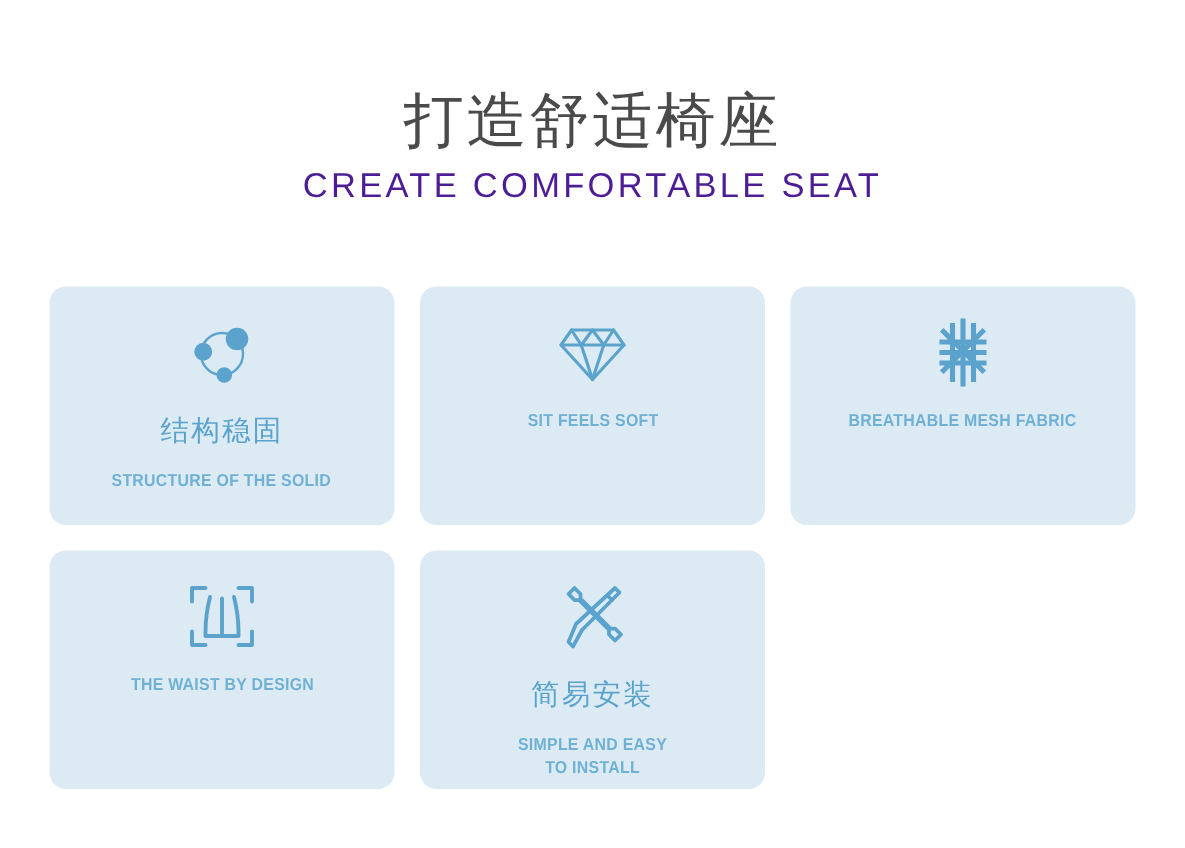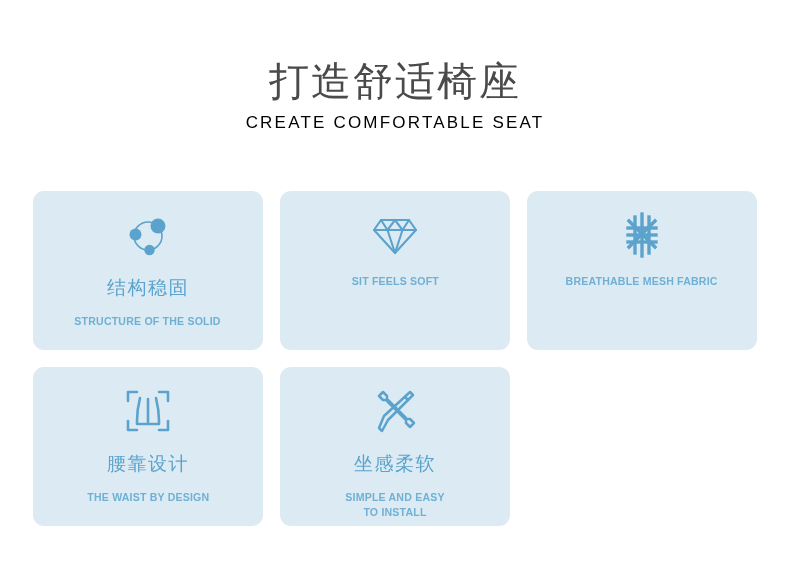"CREATE COMFORTABLE SEAT" .header-subtitle { color: #000000 -> #4c1d95; font-size: 17px -> 23px }
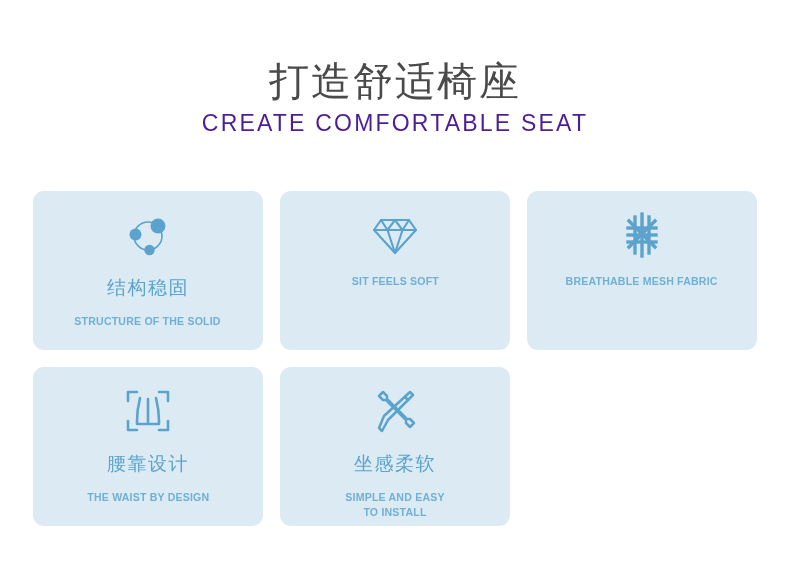"腰靠设计" div.card-title { html: <div>腰靠设计</div> -> none }
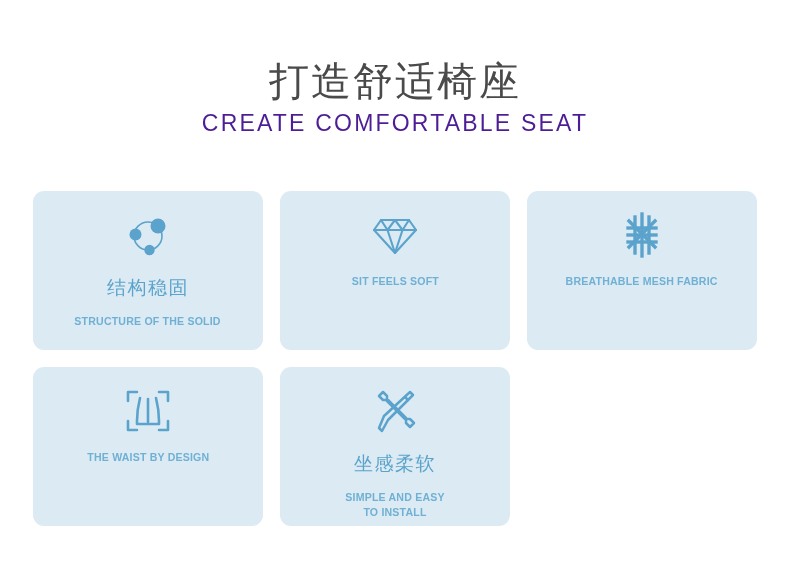"坐感柔软" div.card-title { text: 坐感柔软 -> 简易安装 }
